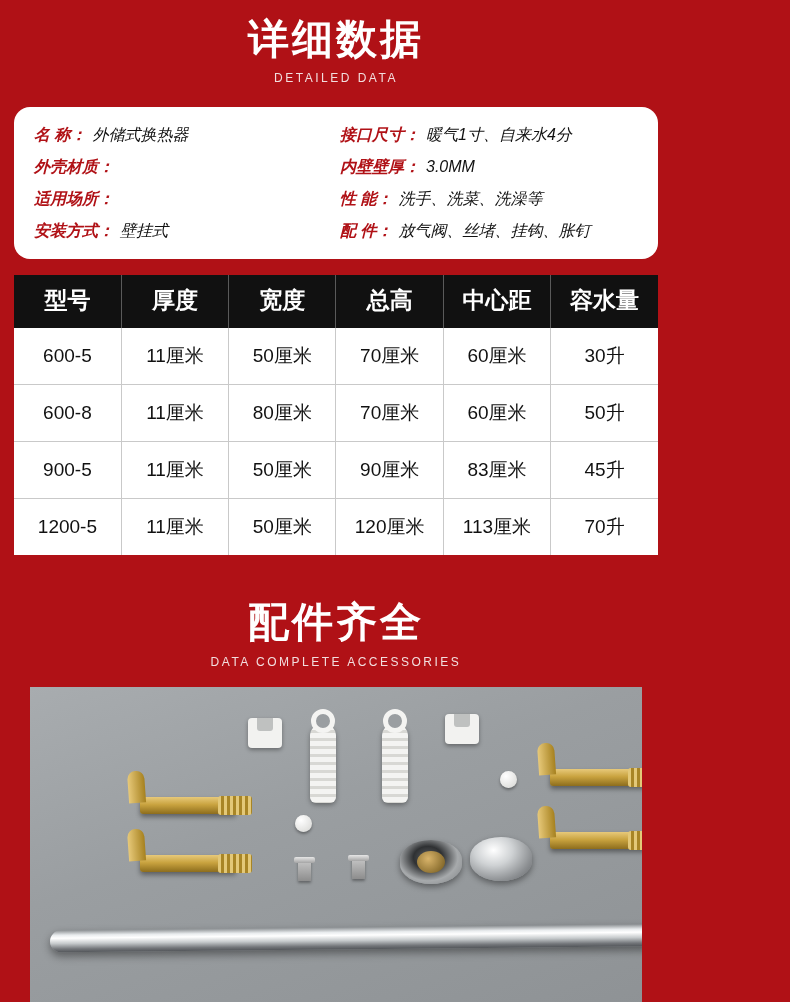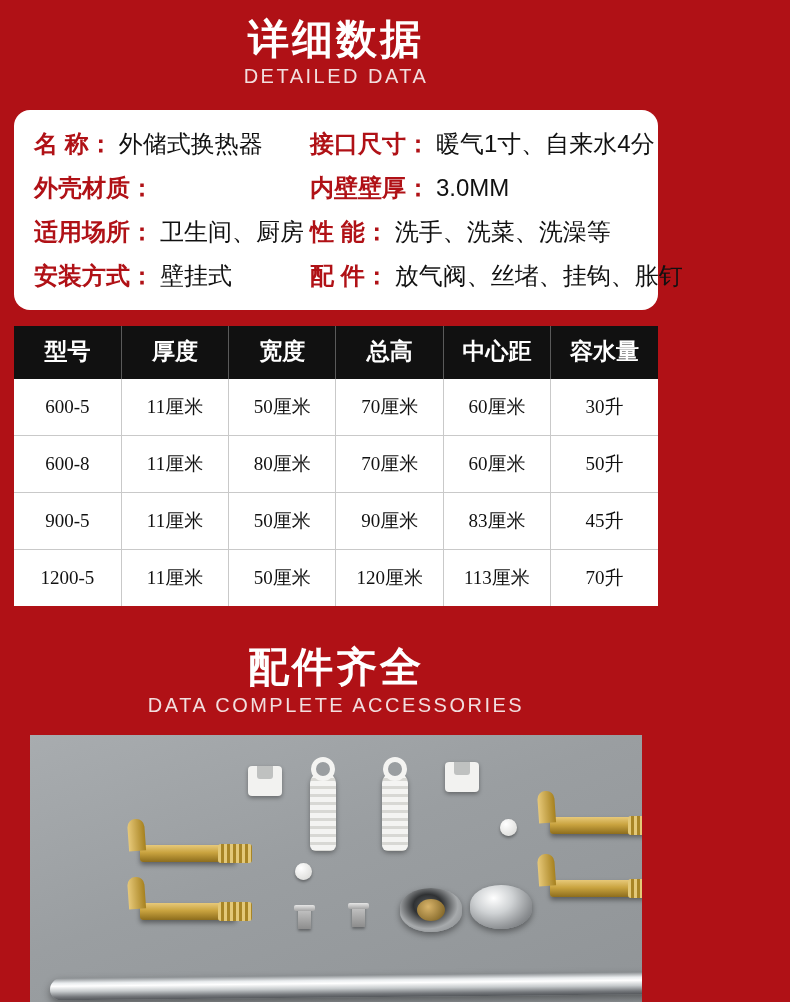"DETAILED DATA" .section-head .en { font-size: 20px -> 12px; margin-top: none -> 6px }
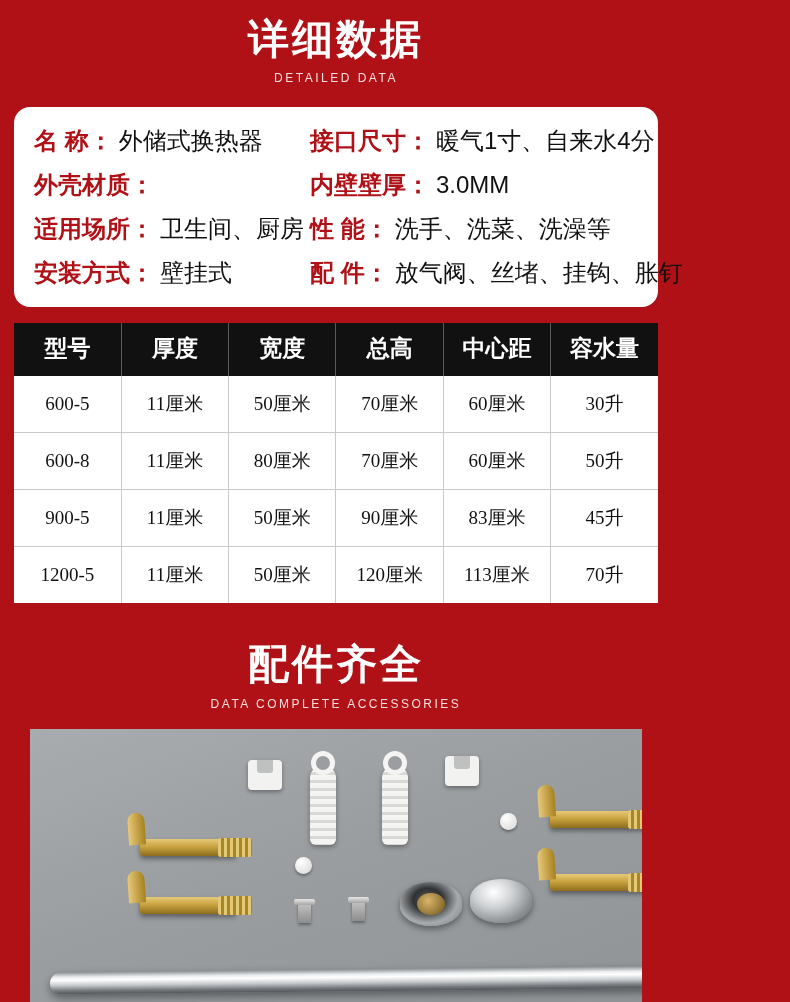"名 称：" .spec-row { font-size: 24px -> 16px; font-style: none -> italic }
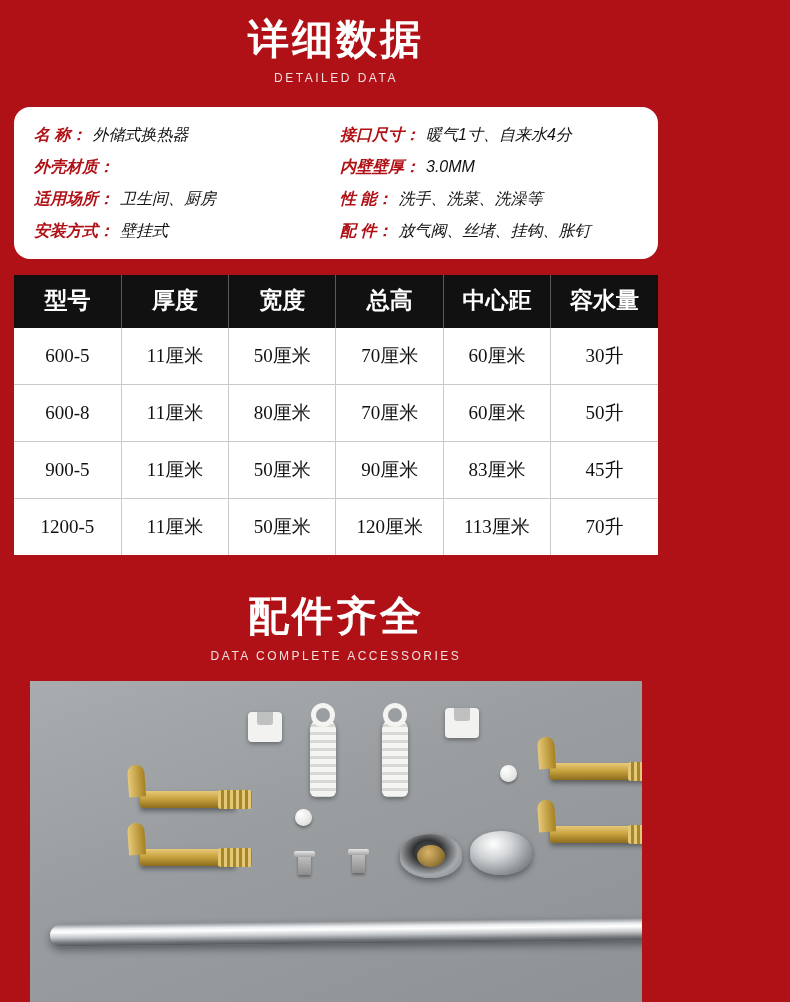"卫生间、厨房" span.spec-value { html: <span>卫生间、厨房</span> -> none }
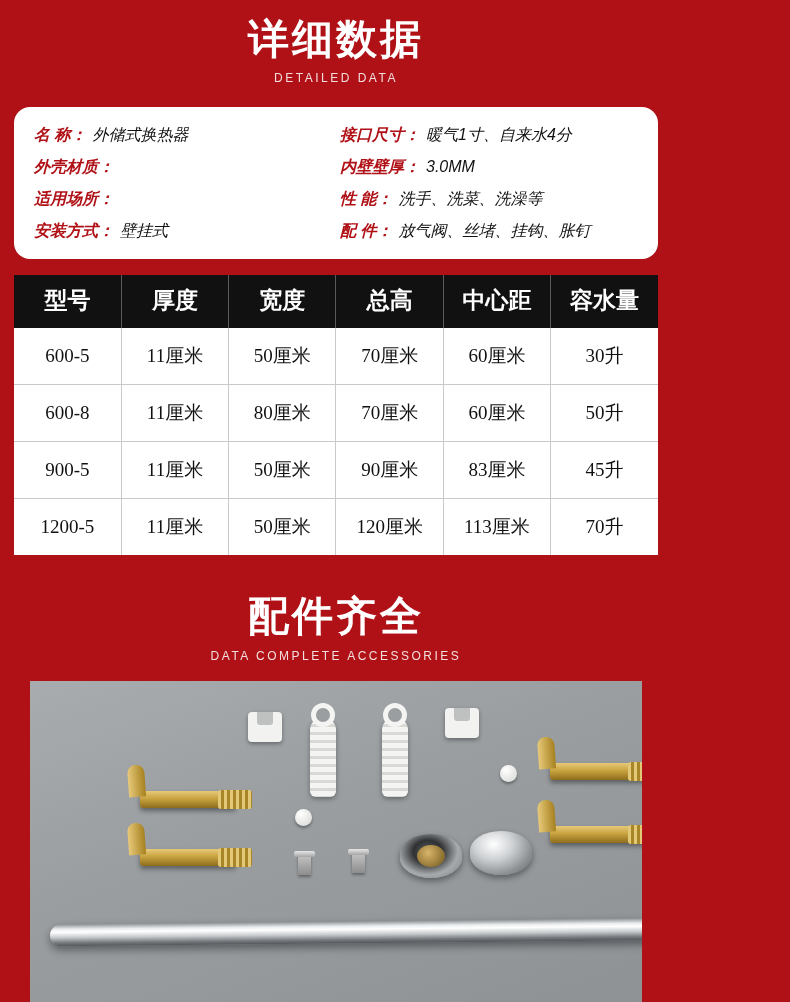"型号" .table-wrap { font-family: Liberation Serif, serif -> none; margin: 16px 14px 4px 14px -> 16px 14px 10px 14px }
